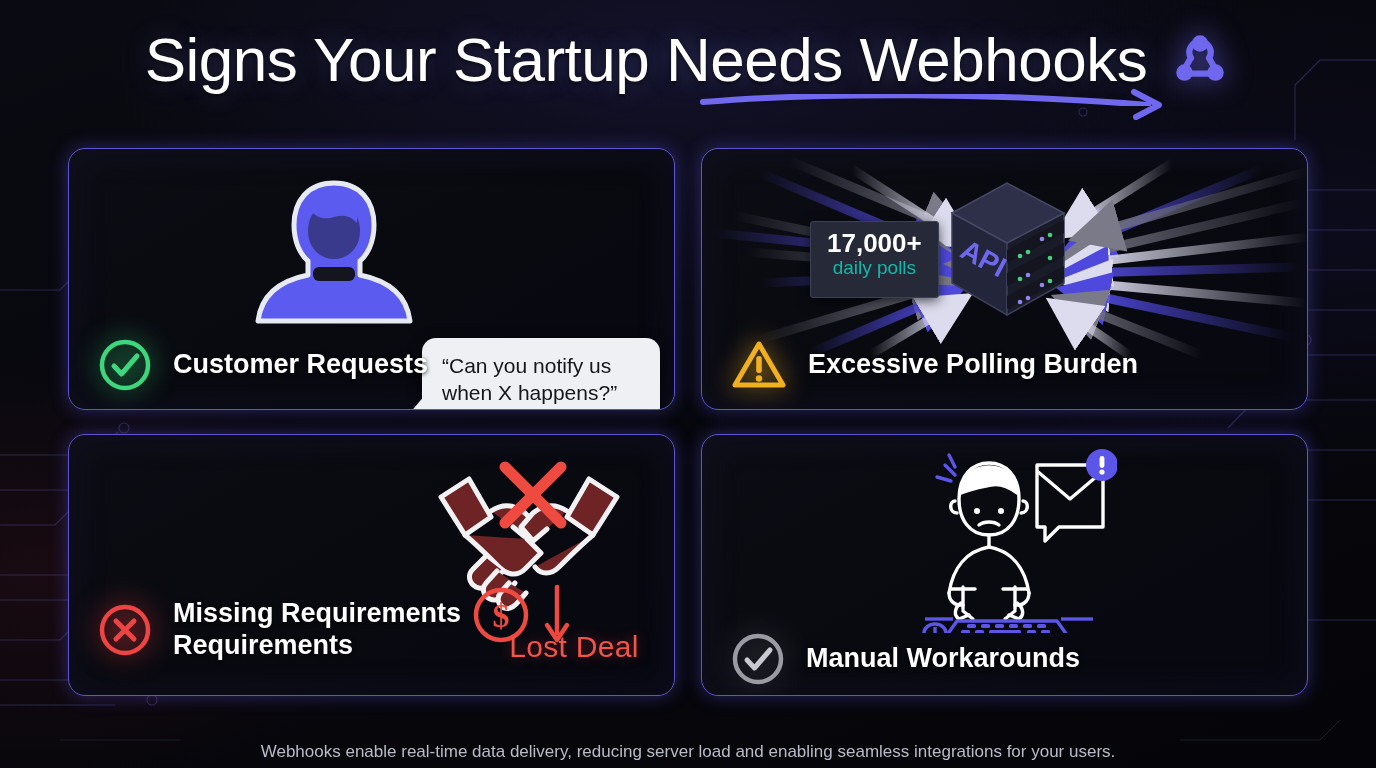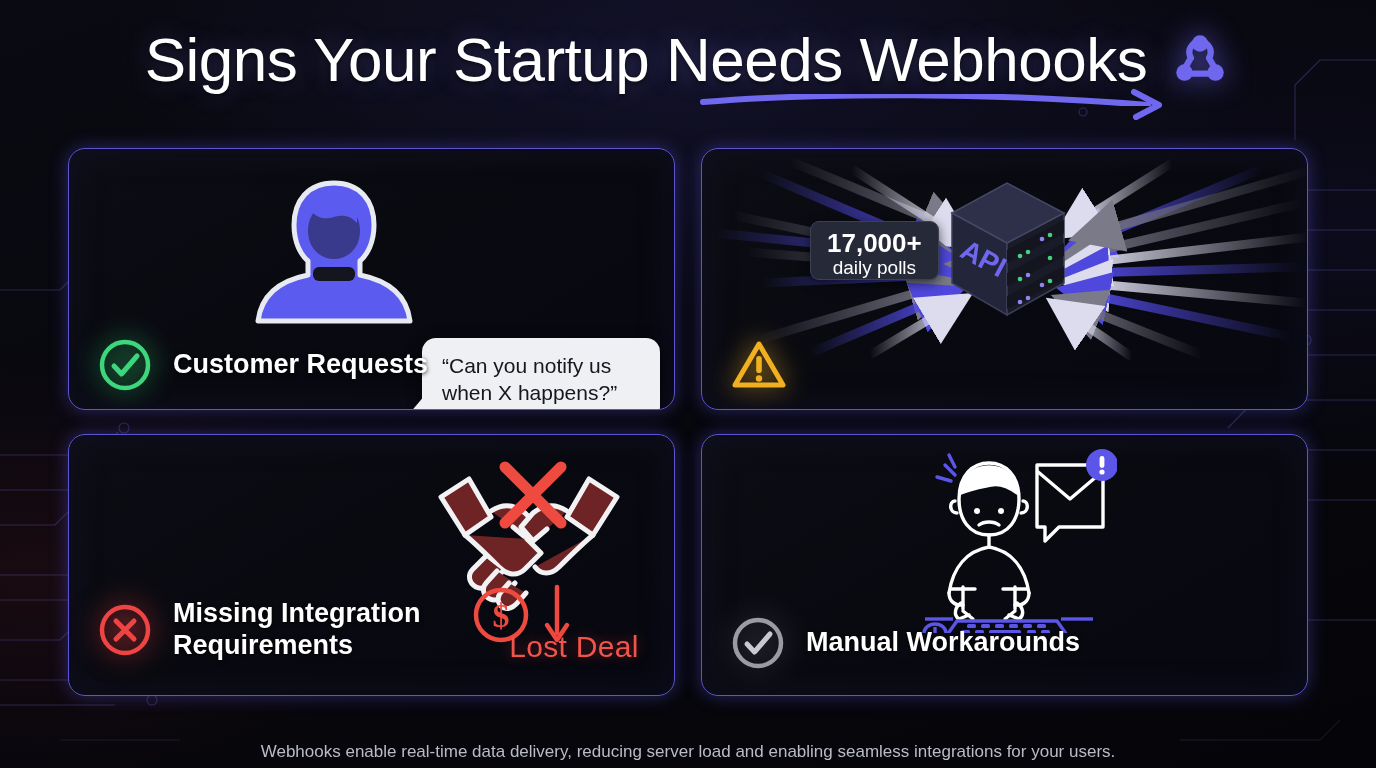"17,000+" .polls-badge { border-radius: 9px -> 3px; padding: 8px 16px 0 -> 8px 16px 18px }
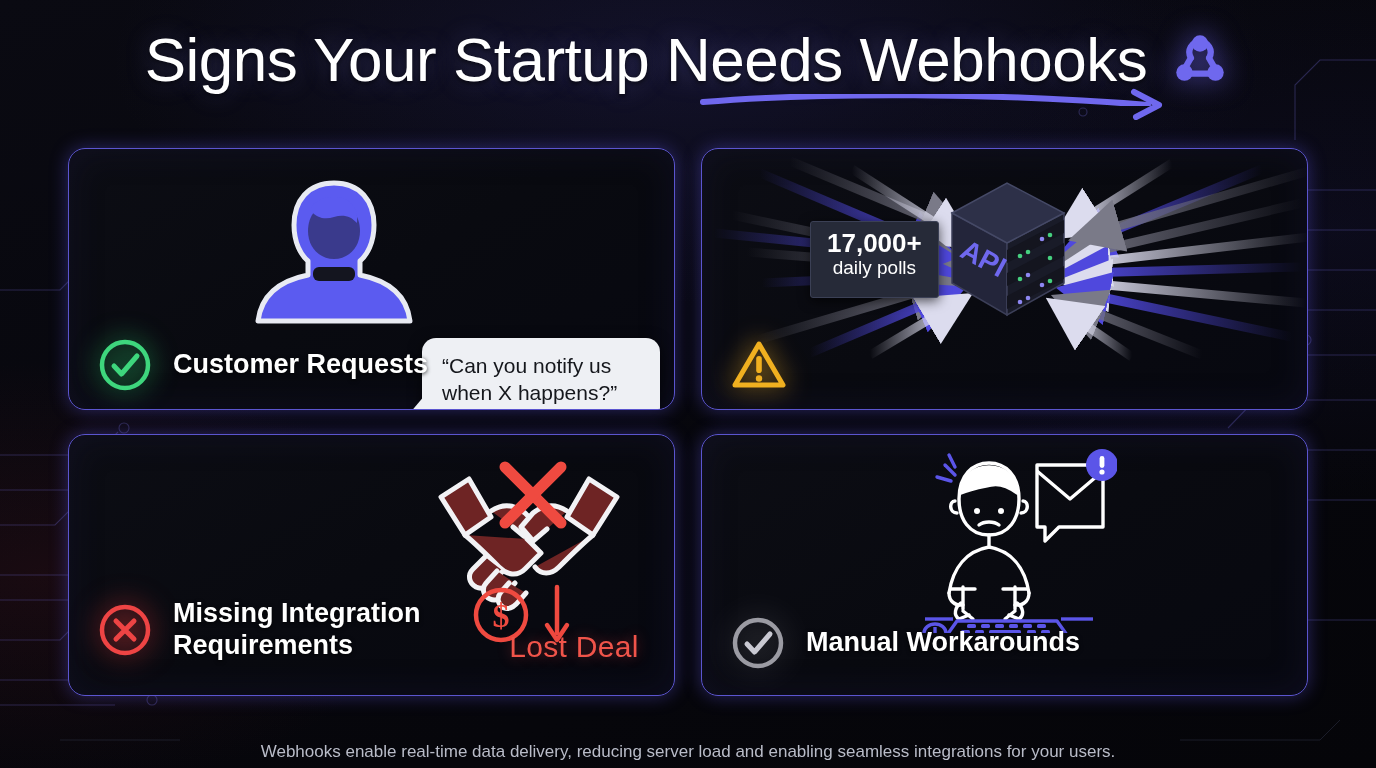"daily polls" .polls-sub { color: #ffffff -> #14b8a6 }
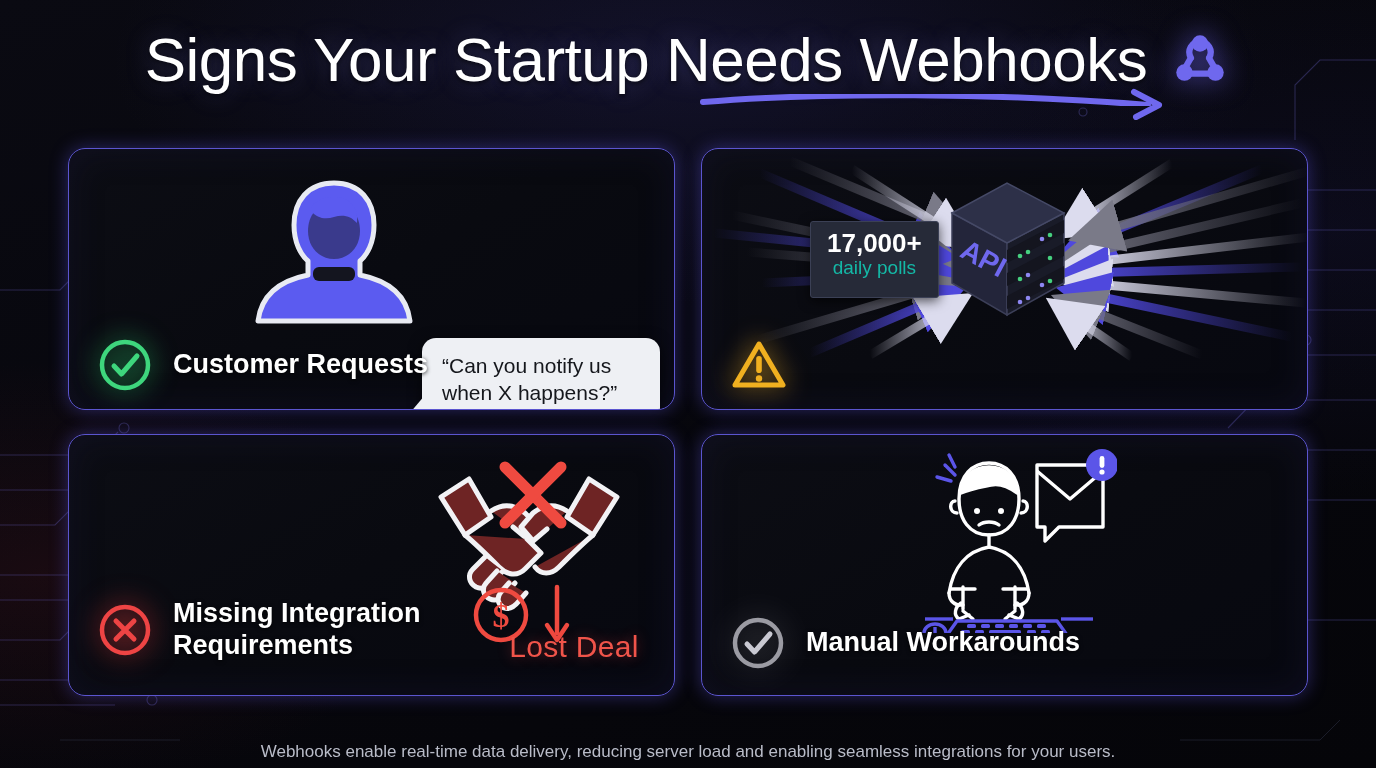"Excessive Polling Burden" div.card-title { html: none -> <div>Excessive Polling Burden</div> }
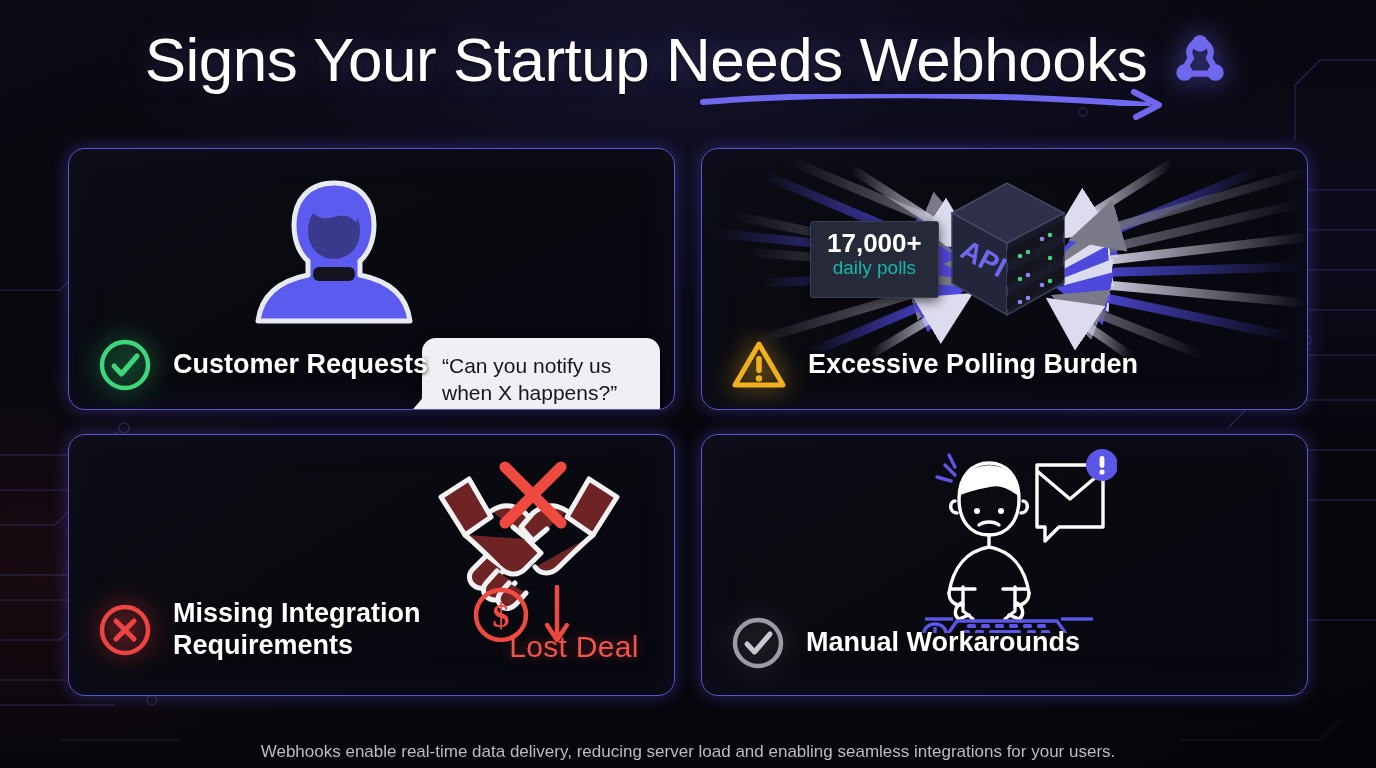"Missing Integration" div { text: Integration -> Requirements }
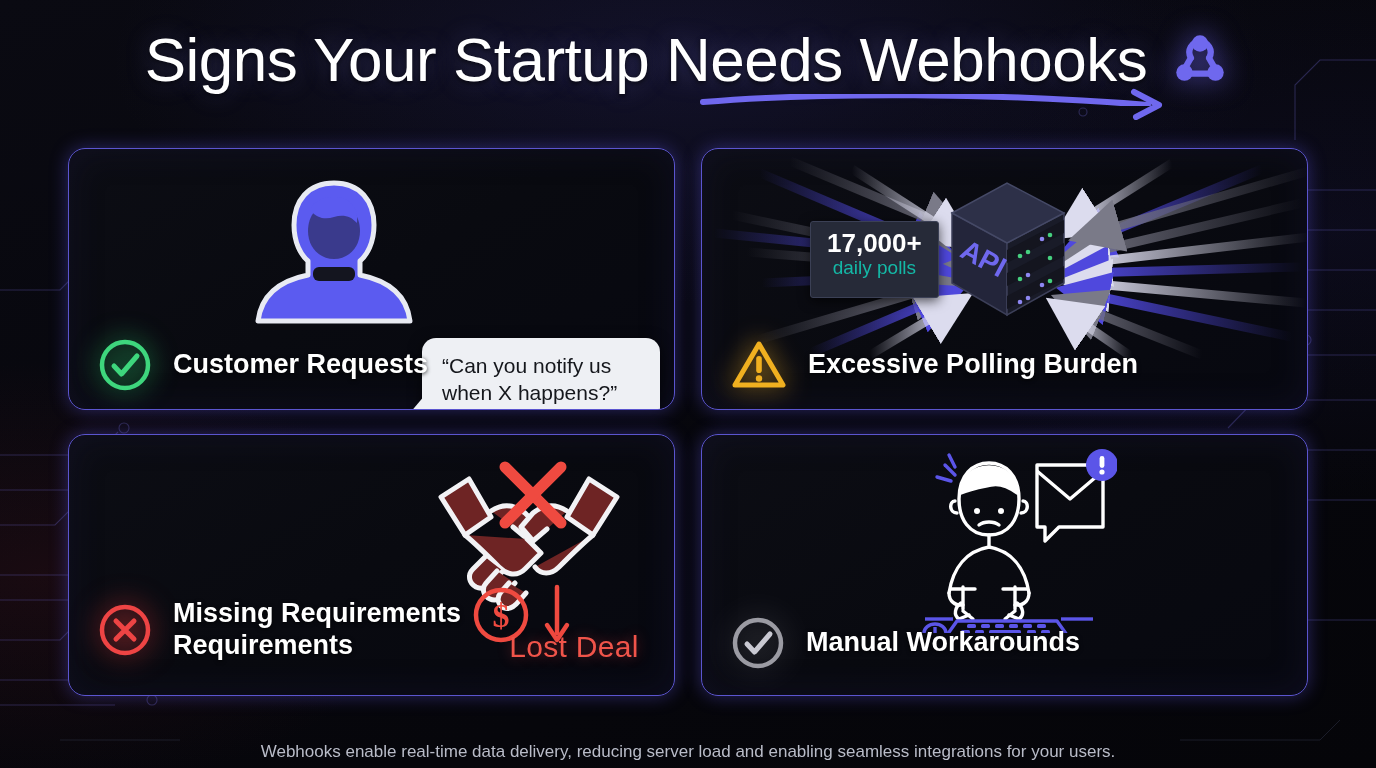"Manual Workarounds" div.card-label { top: 180px -> 196px }
